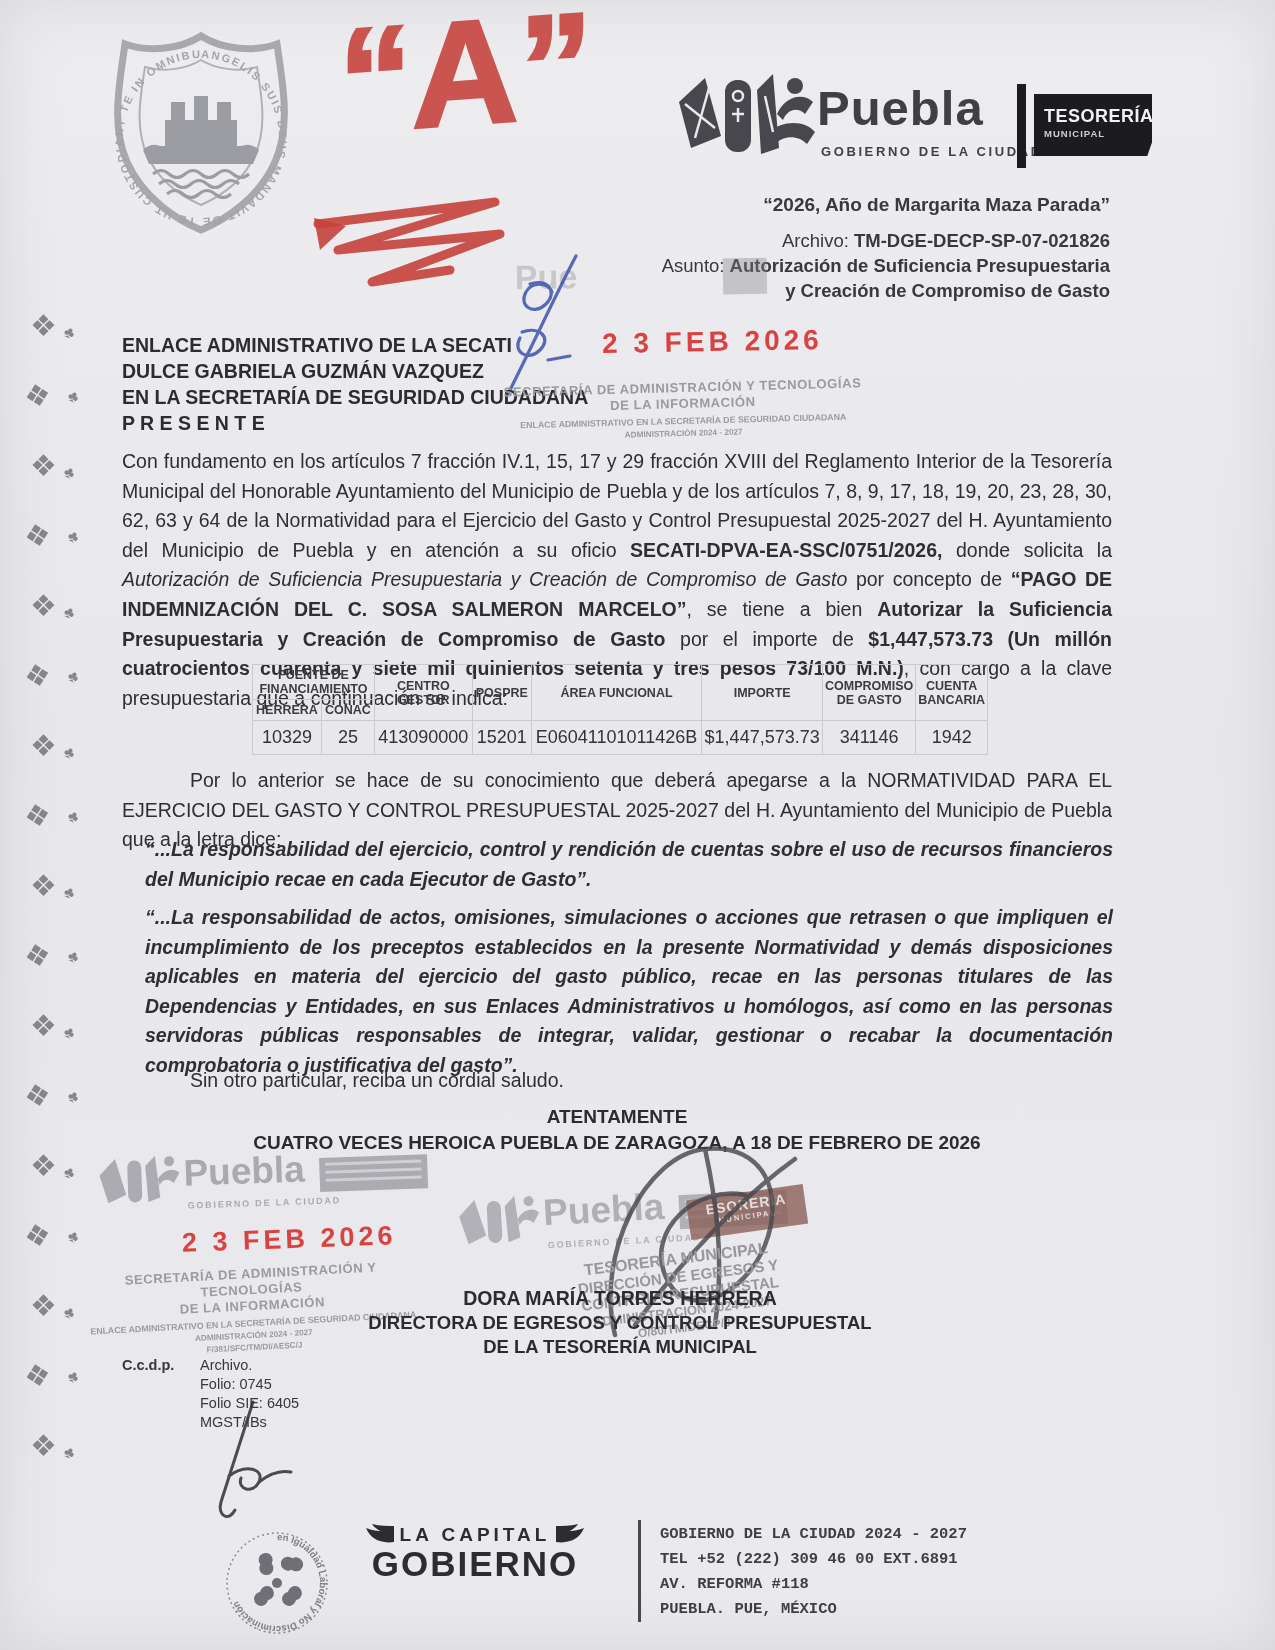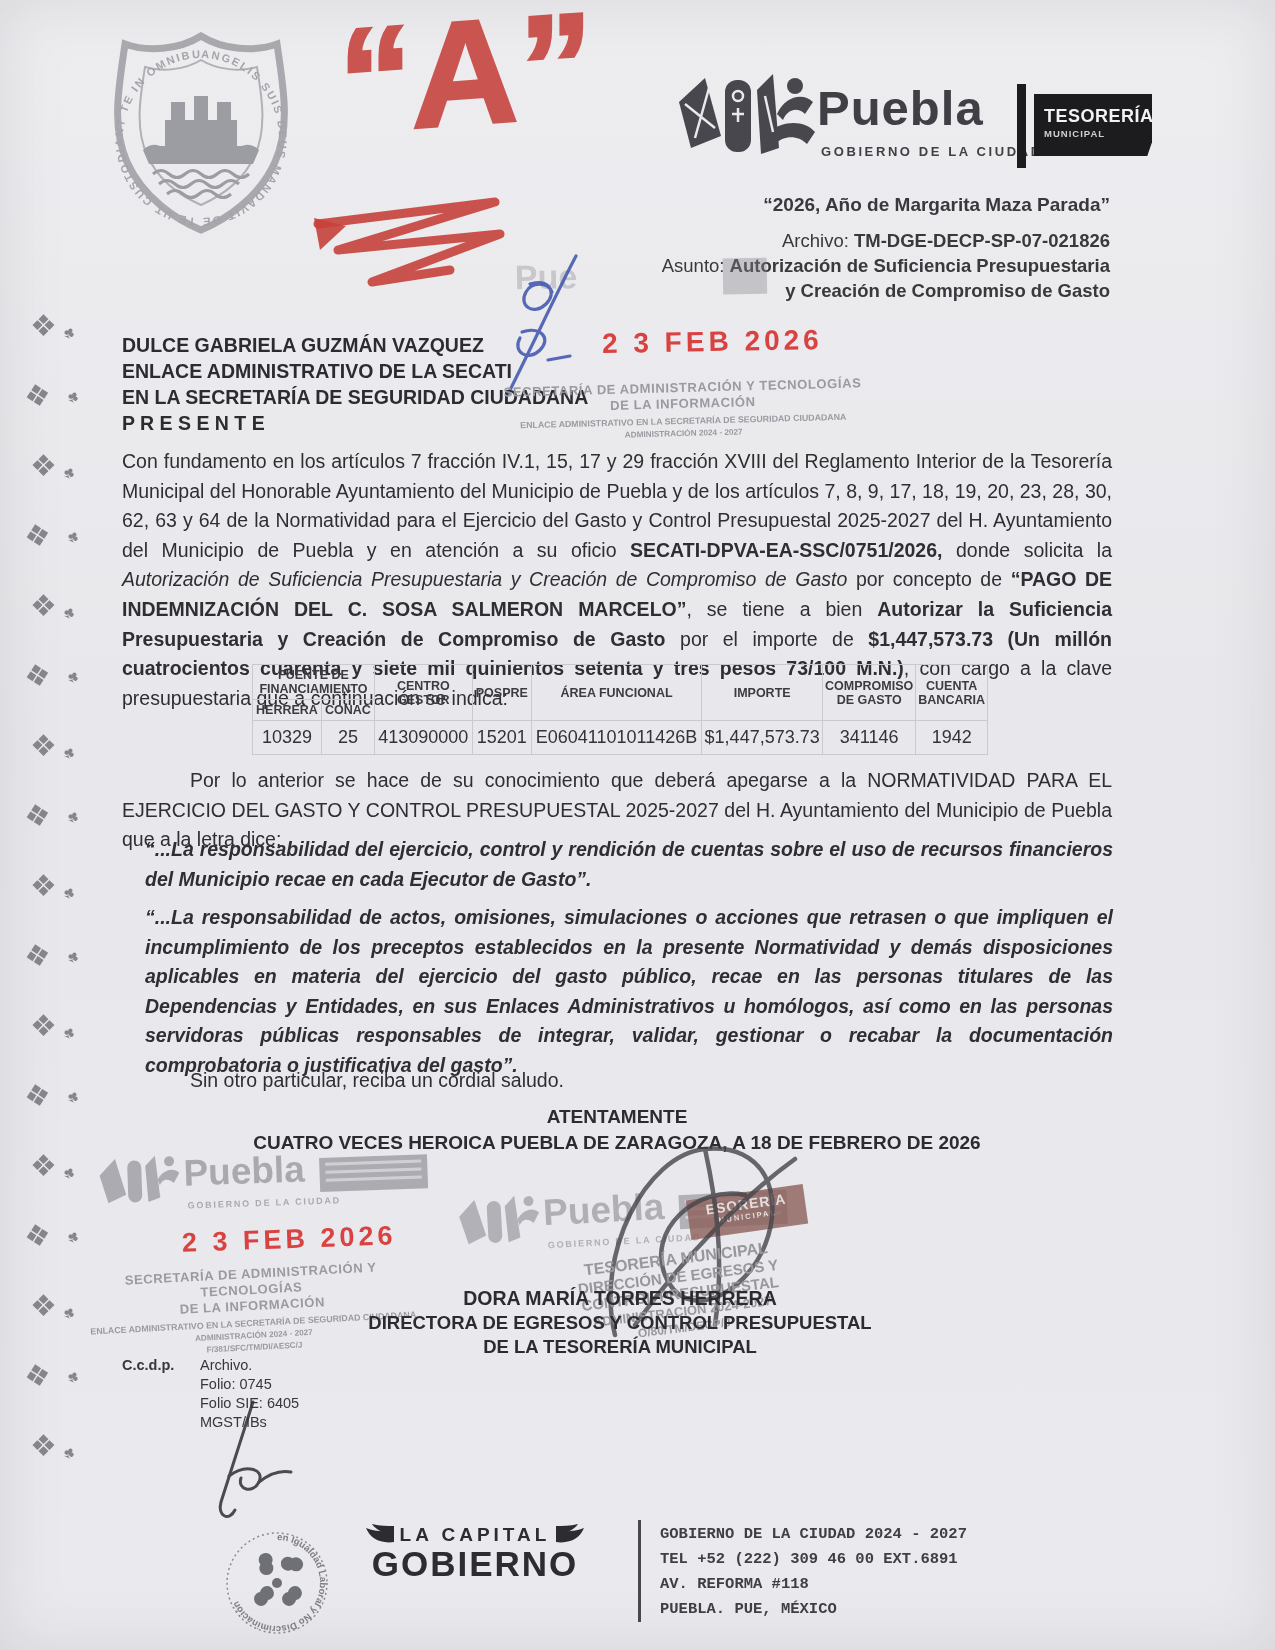"DULCE GABRIELA GUZMÁN VAZQUEZ" div { order: before "ENLACE ADMINISTRATIVO DE LA SECATI" -> after "ENLACE ADMINISTRATIVO DE LA SECATI" }
